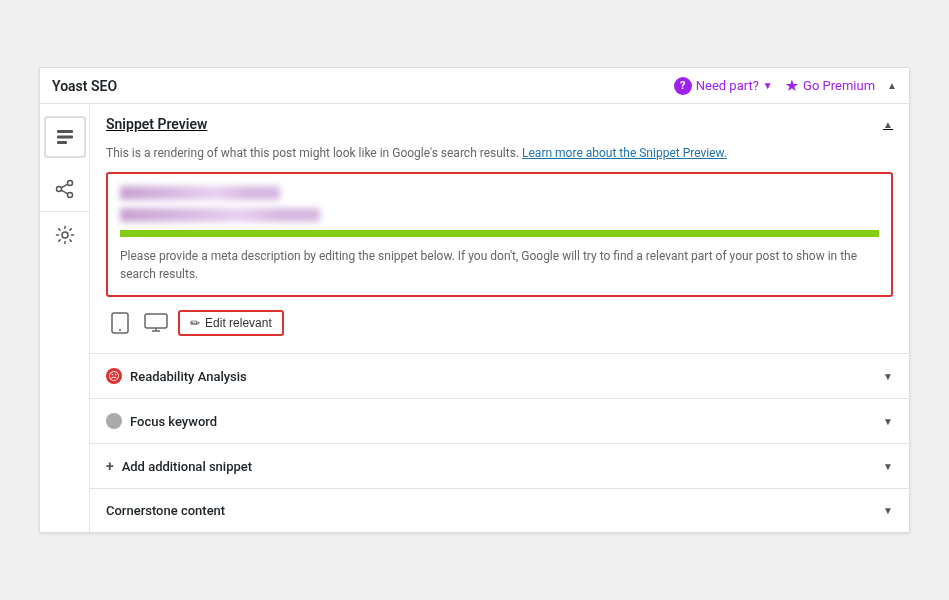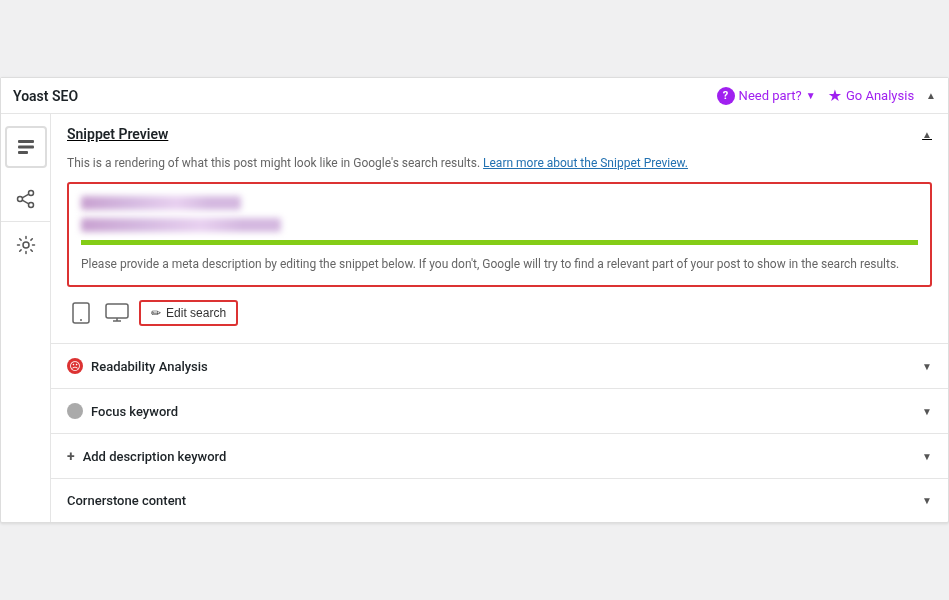"Yoast SEO" .panel { width: 949px -> 871px }
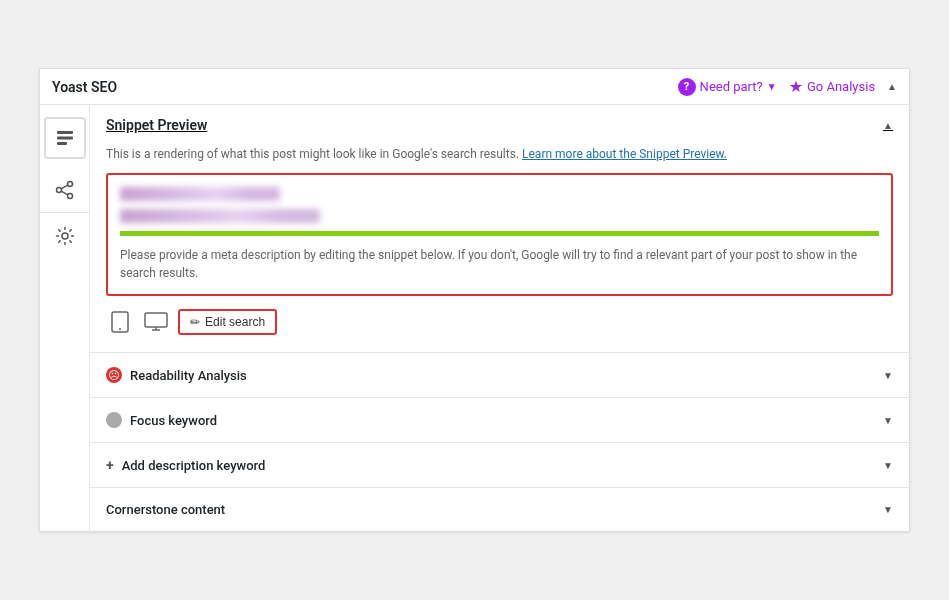"Go Analysis" span { text: Analysis -> Premium }
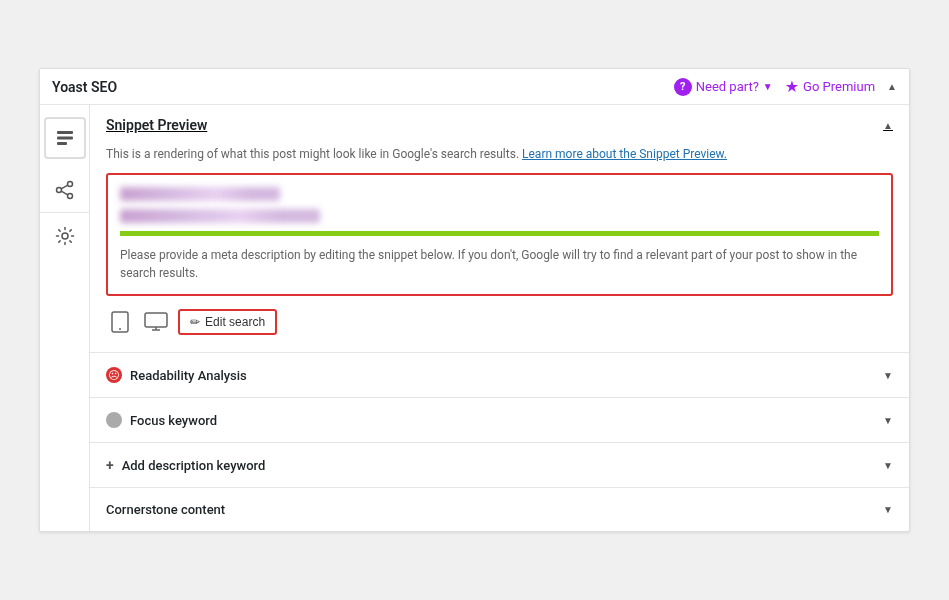"Please provide a meta description" .meta-description-note { border-top: 5px solid #84cc16 -> 7px solid #84cc16 }
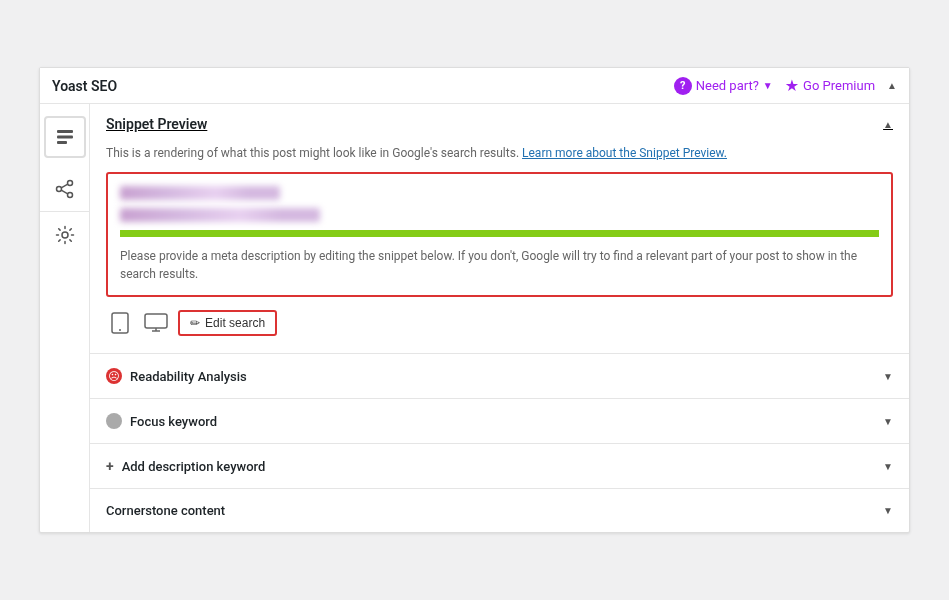"Edit search" span { text: search -> relevant }
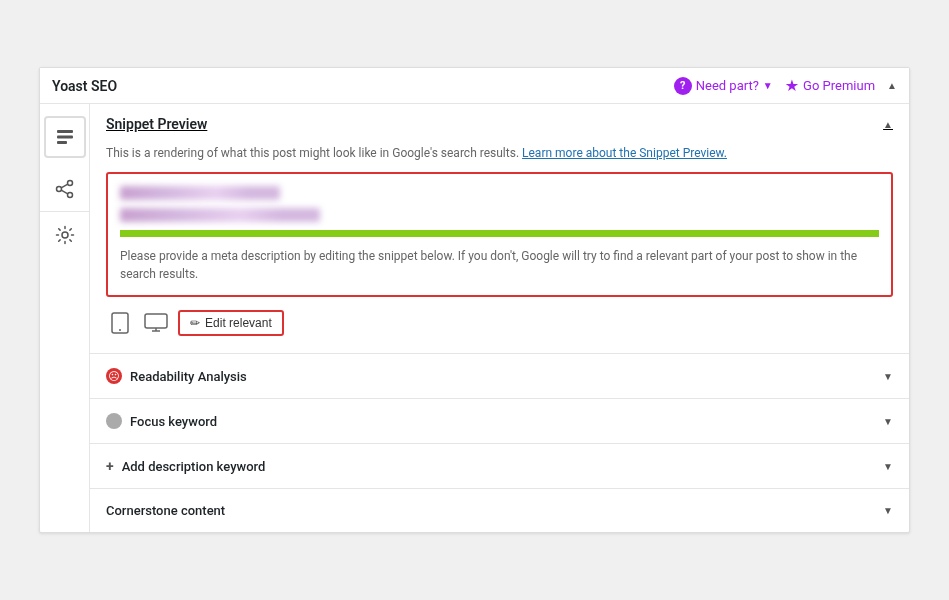"Add description keyword" span { text: description keyword -> additional snippet }
